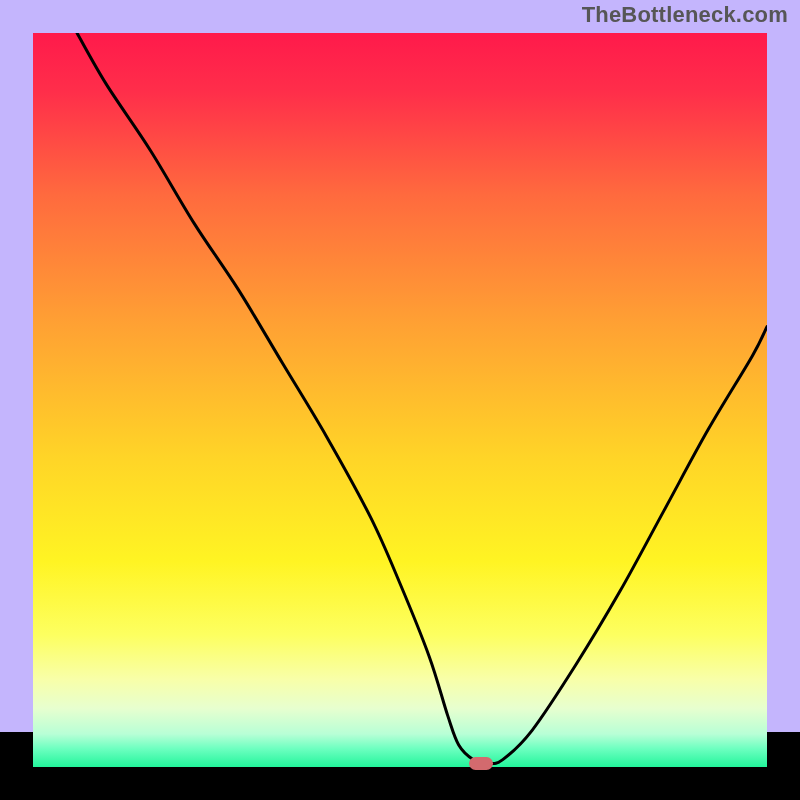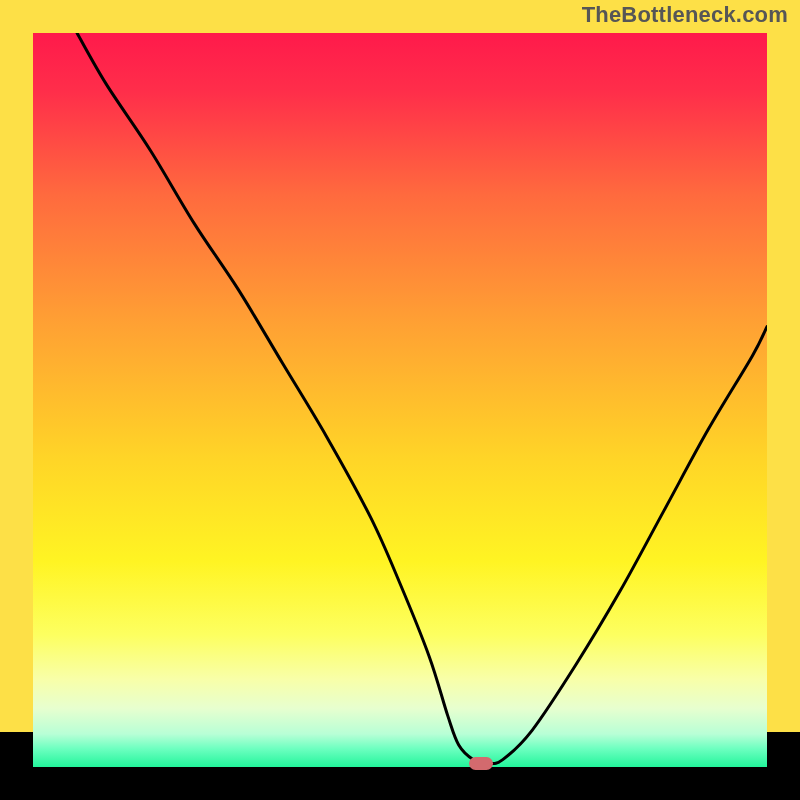"TheBottleneck.com" .frame { background: #fde047 -> #c4b5fd }
